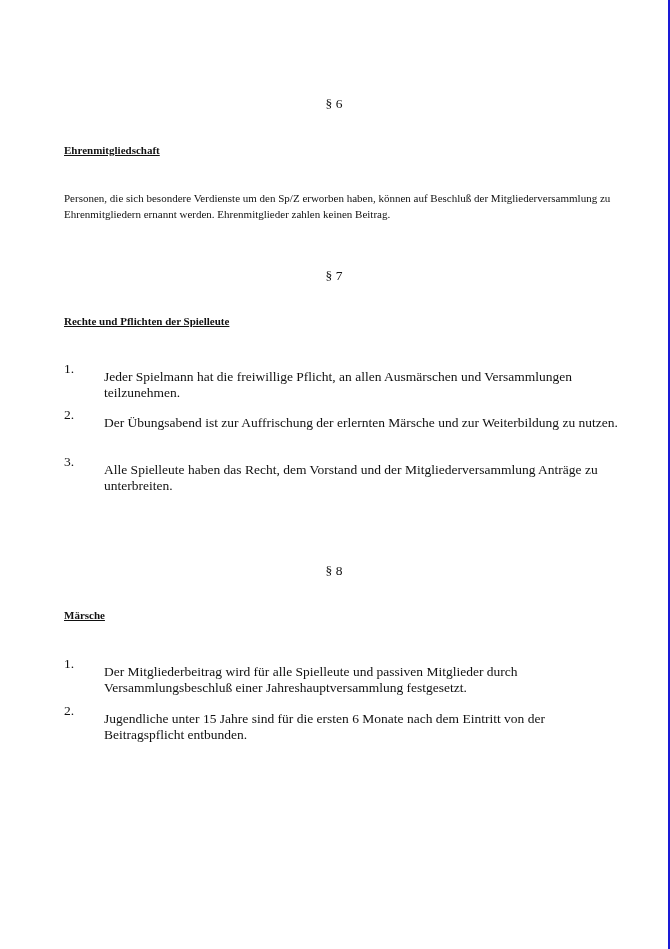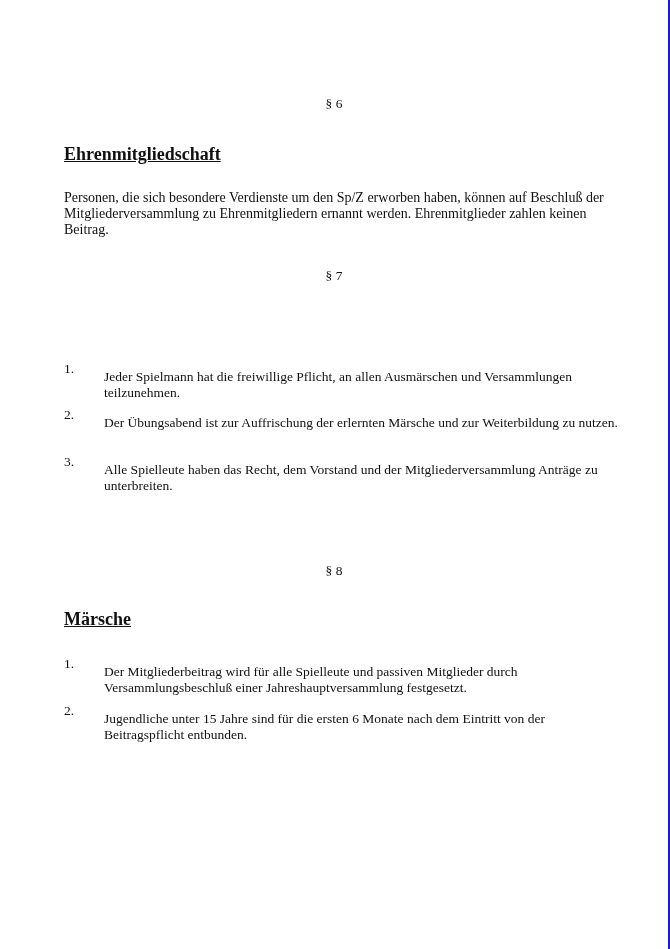"Ehrenmitgliedschaft" .heading { font-size: 18px -> 11px }
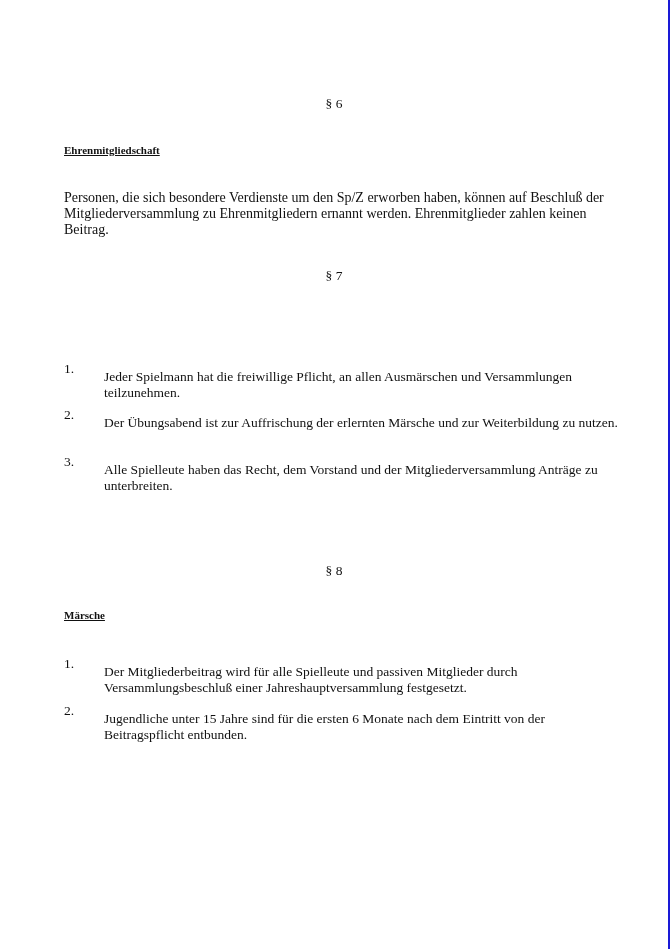"Personen, die sich besondere Verdienste" .body-text { font-size: 14px -> 11px }
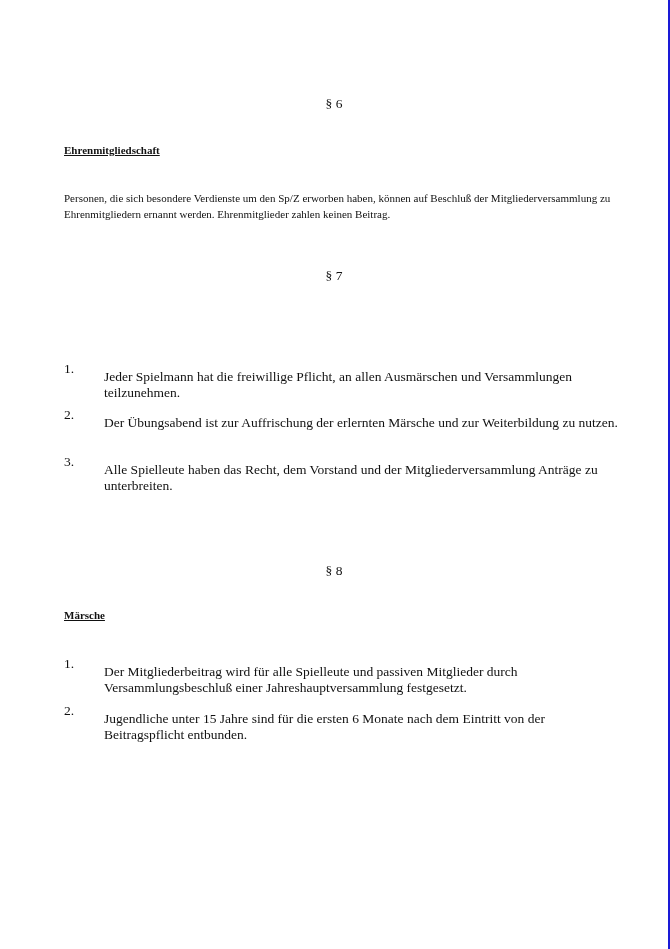"Rechte und Pflichten der Spielleute" div.heading { html: none -> <div>Rechte und Pflichten der Spielleute</div> }
